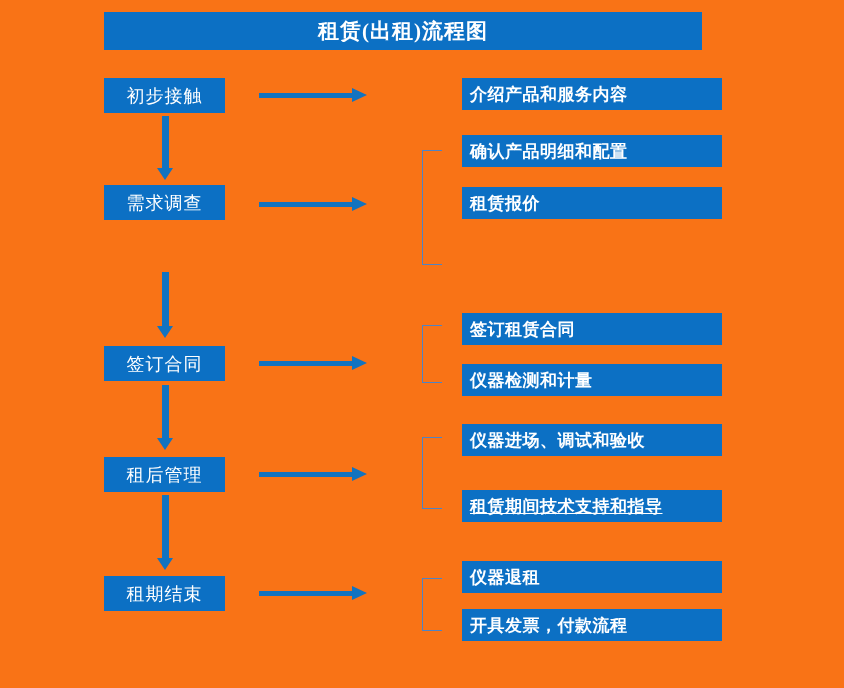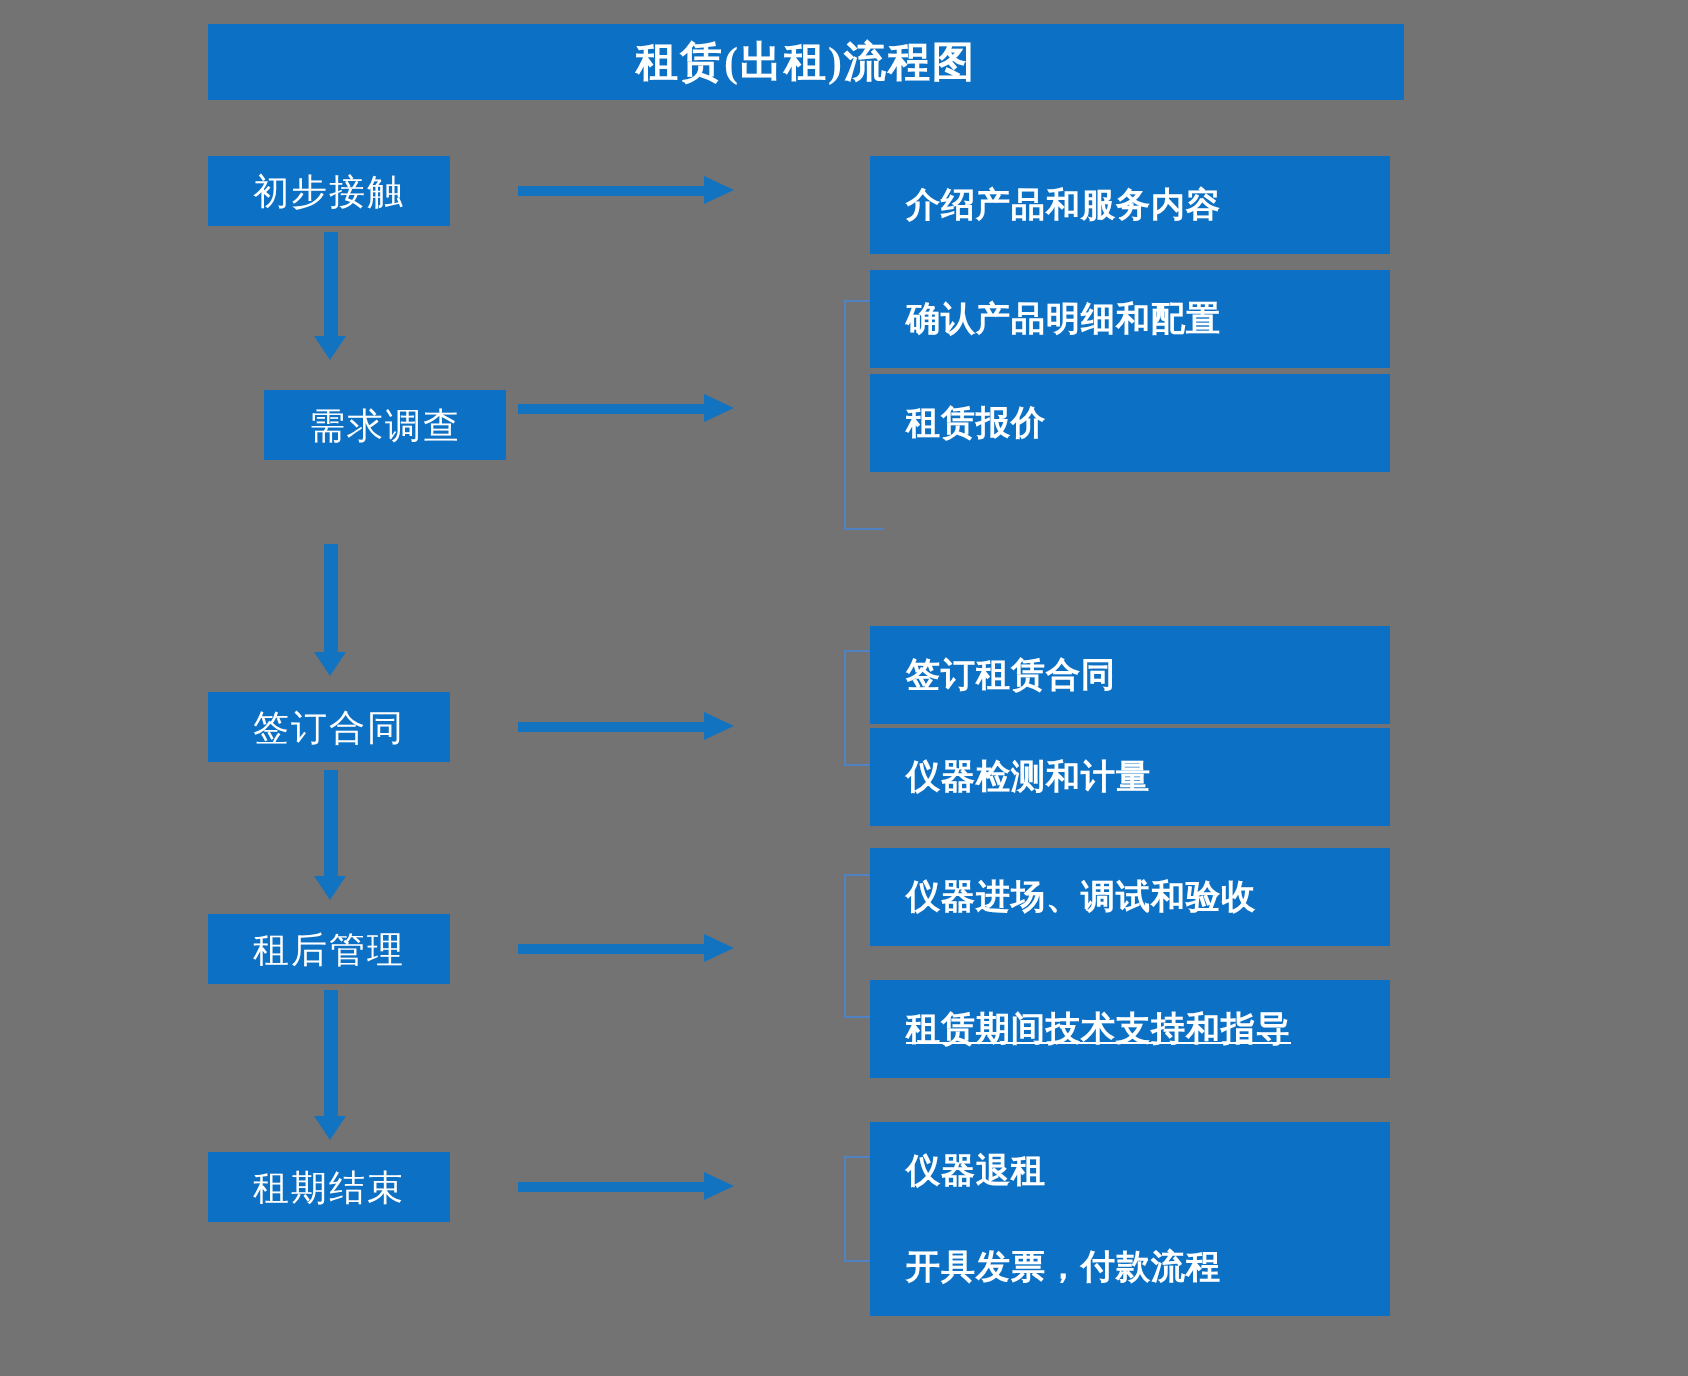"租赁(出租)流程图" #flow-root { background: #737373 -> #f97316 }
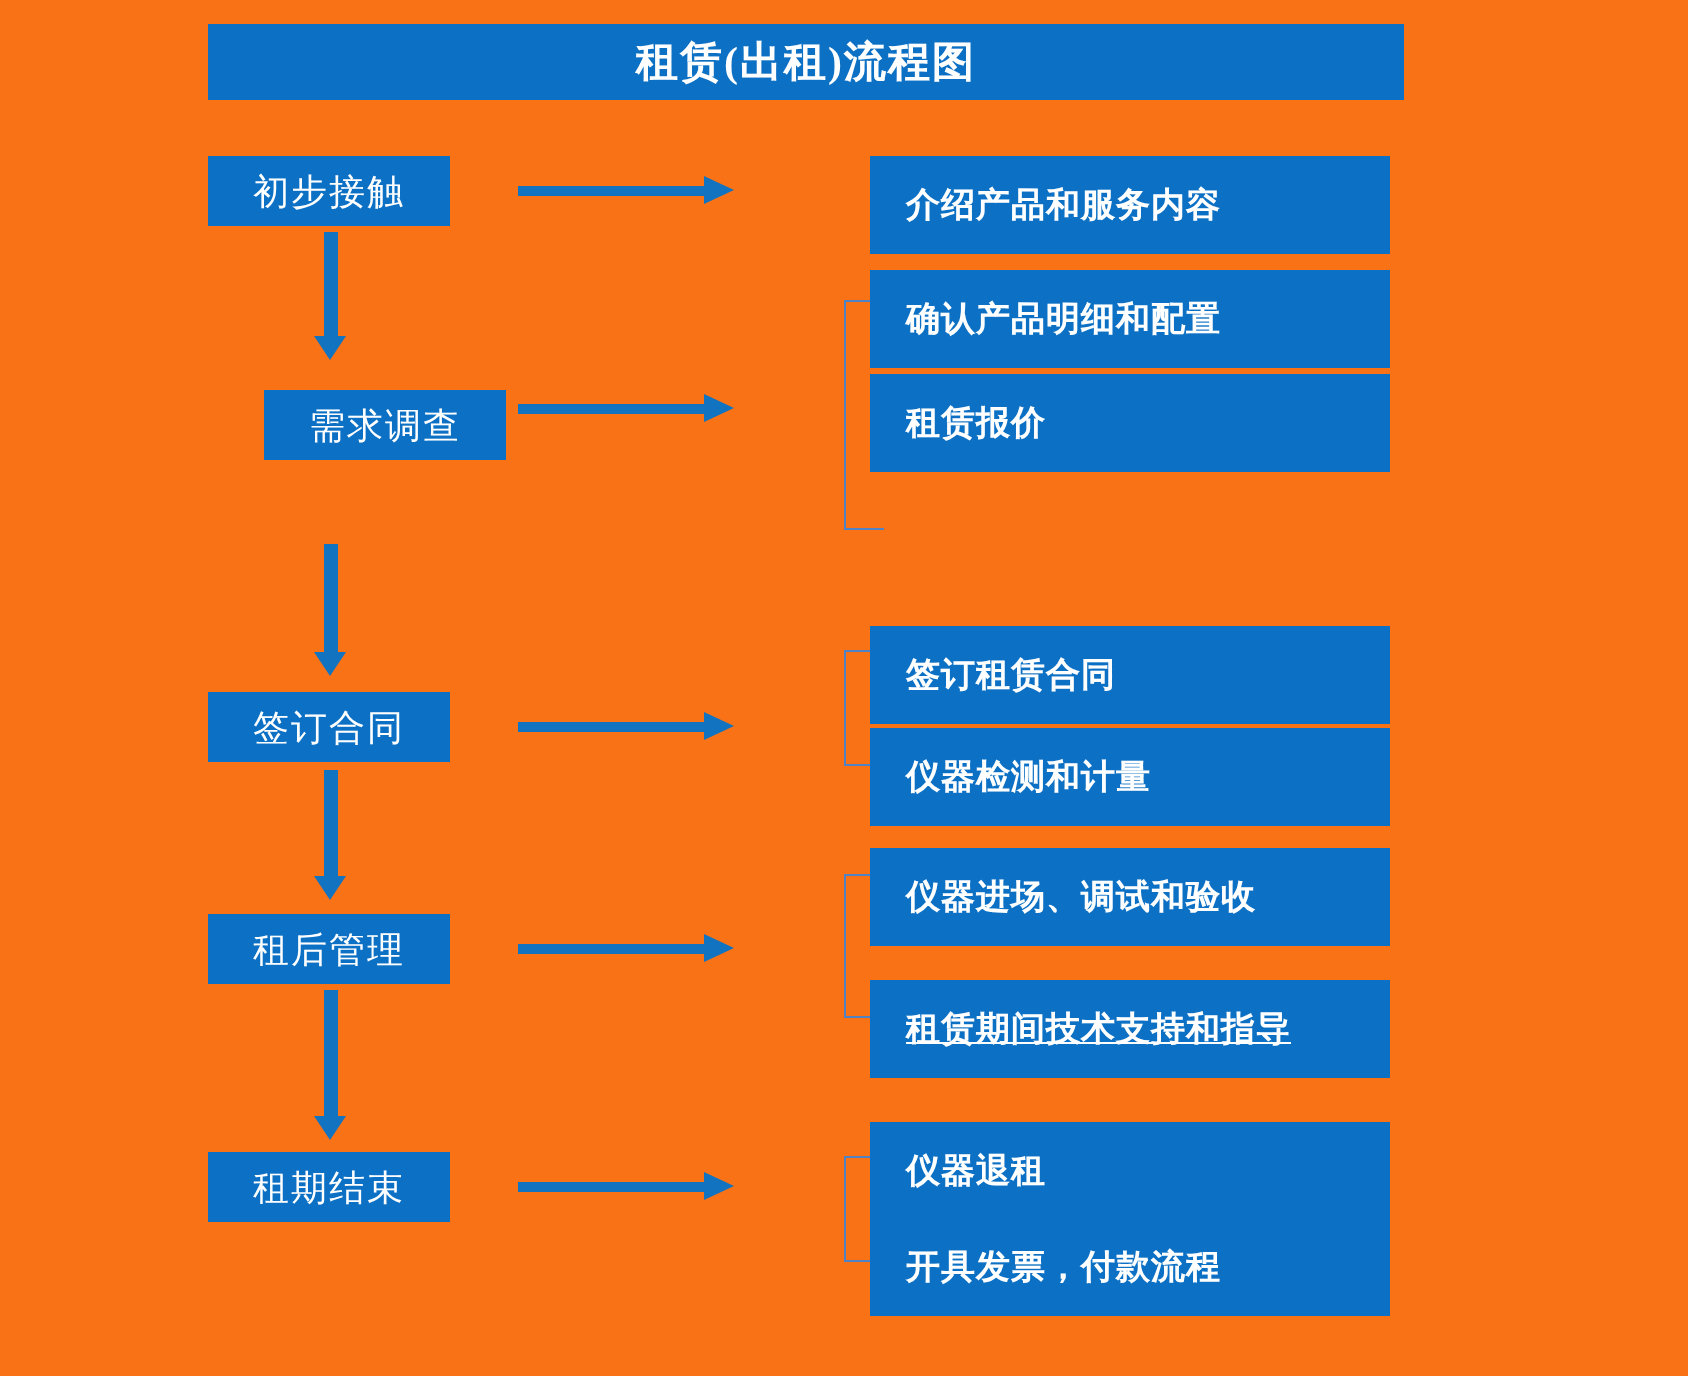"介绍产品和服务内容" .detail-box { height: 49px -> 32px; left: 435px -> 462px; padding-left: 18px -> 8px }
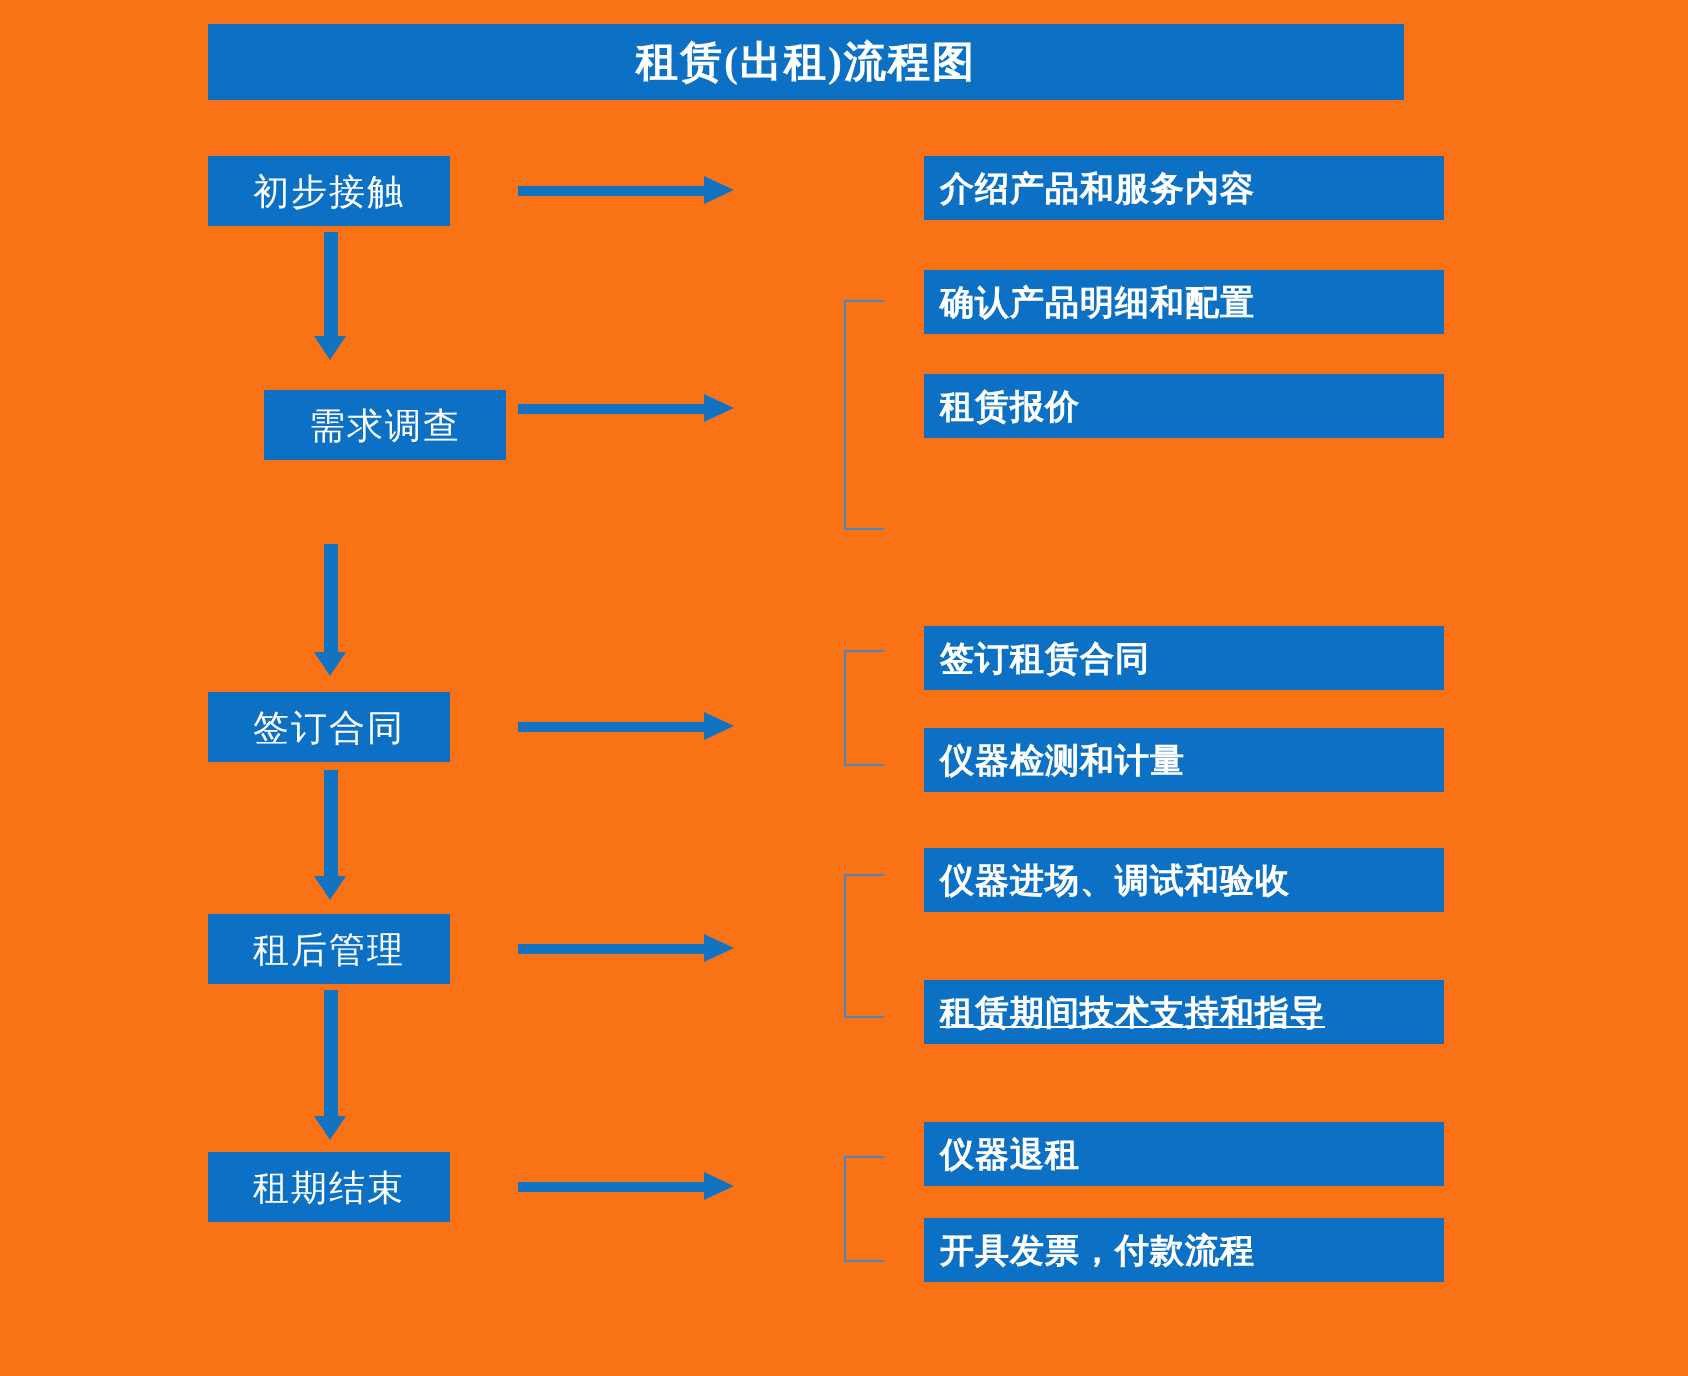"需求调查" div.stage-box { margin-left: 28px -> none; top: 195px -> 185px }
